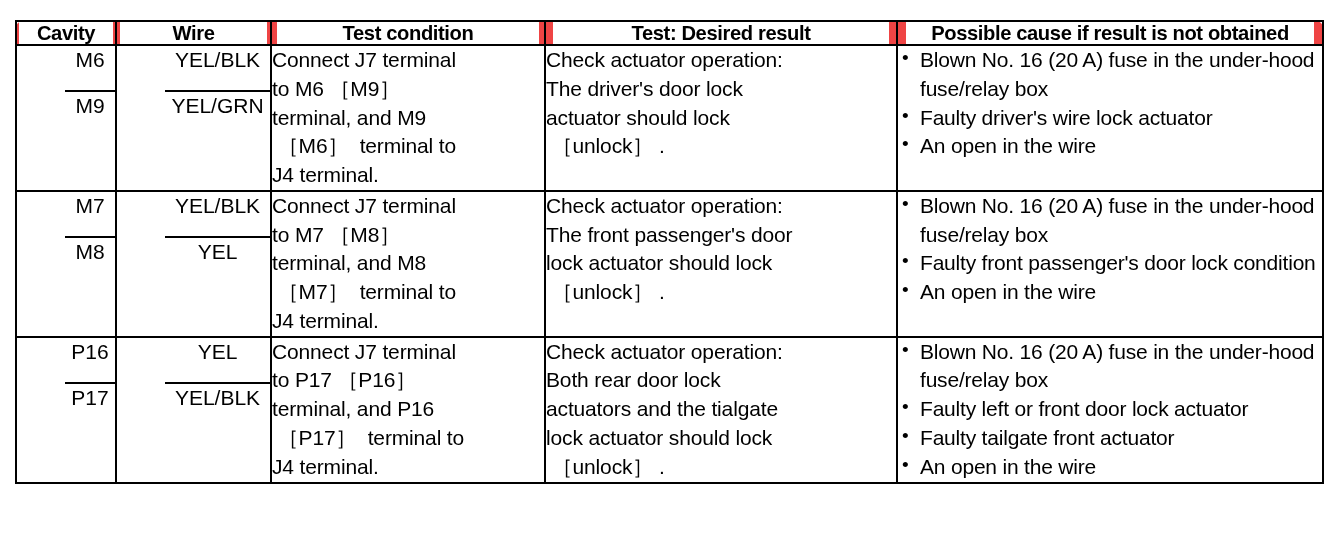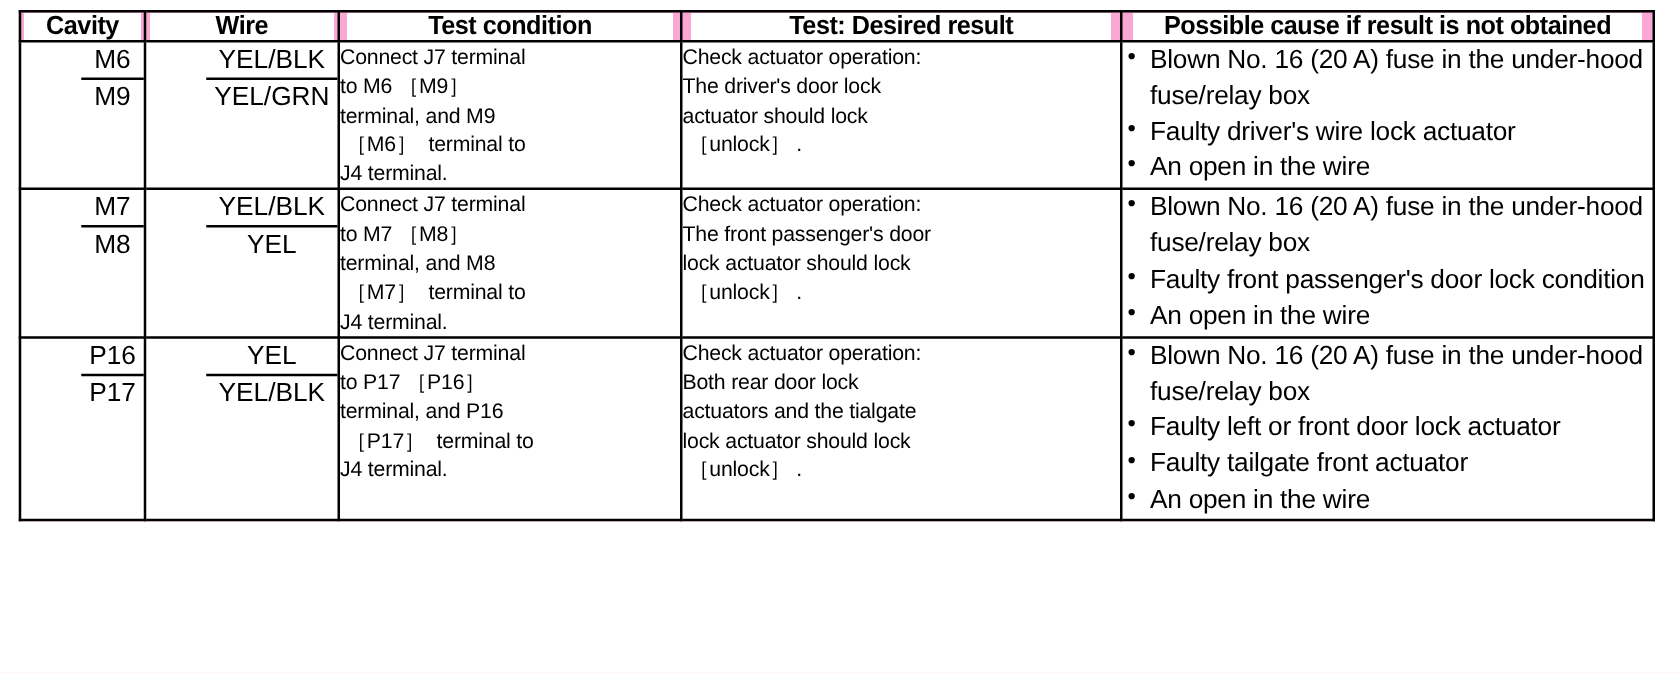"Cavity" table.spec { background: #f9a8d4 -> #ef4444; border-radius: none -> 10px; top: 8px -> 20px }
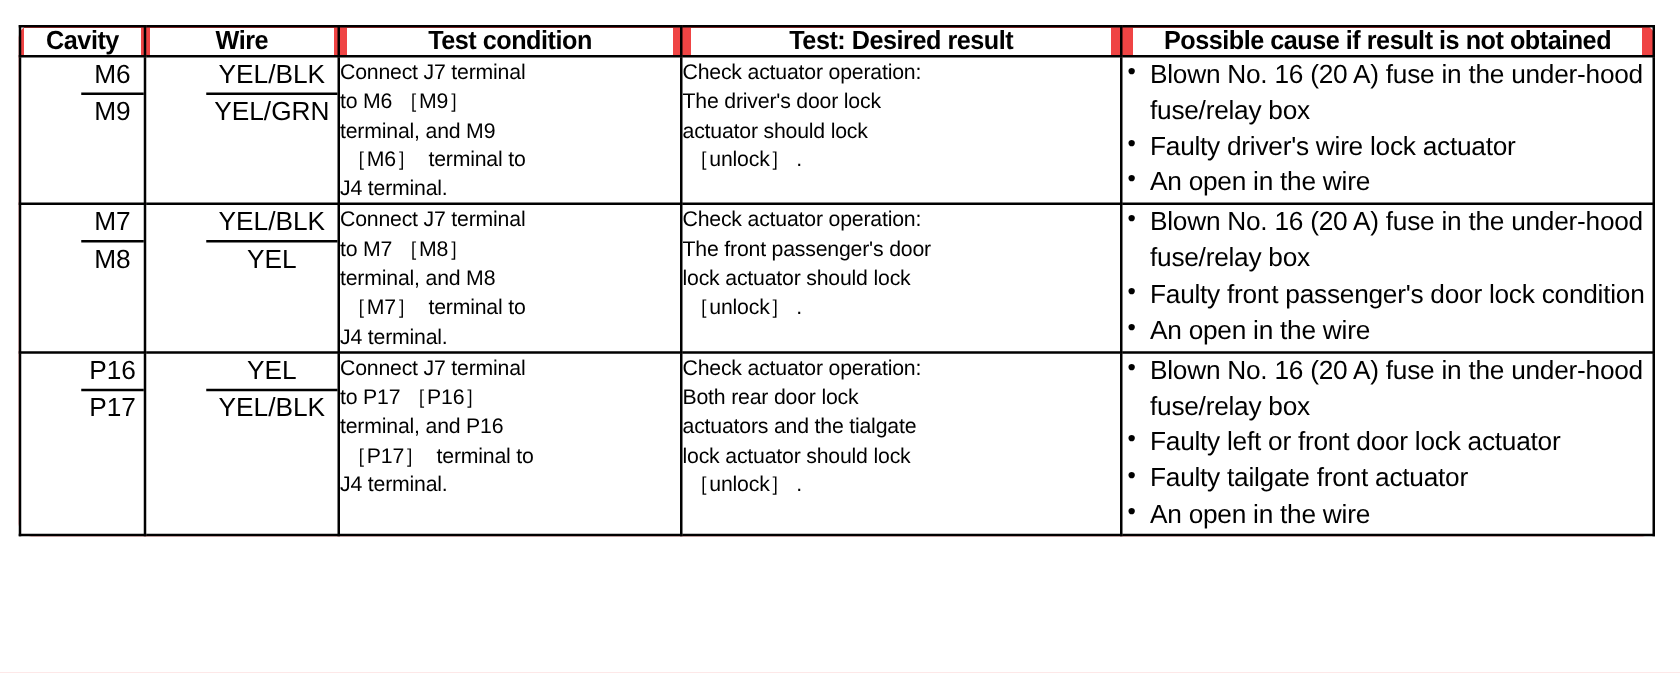"M6" td.stack .sub { padding: 3px 2px 4px 2px -> 3px 2px 20px 2px }
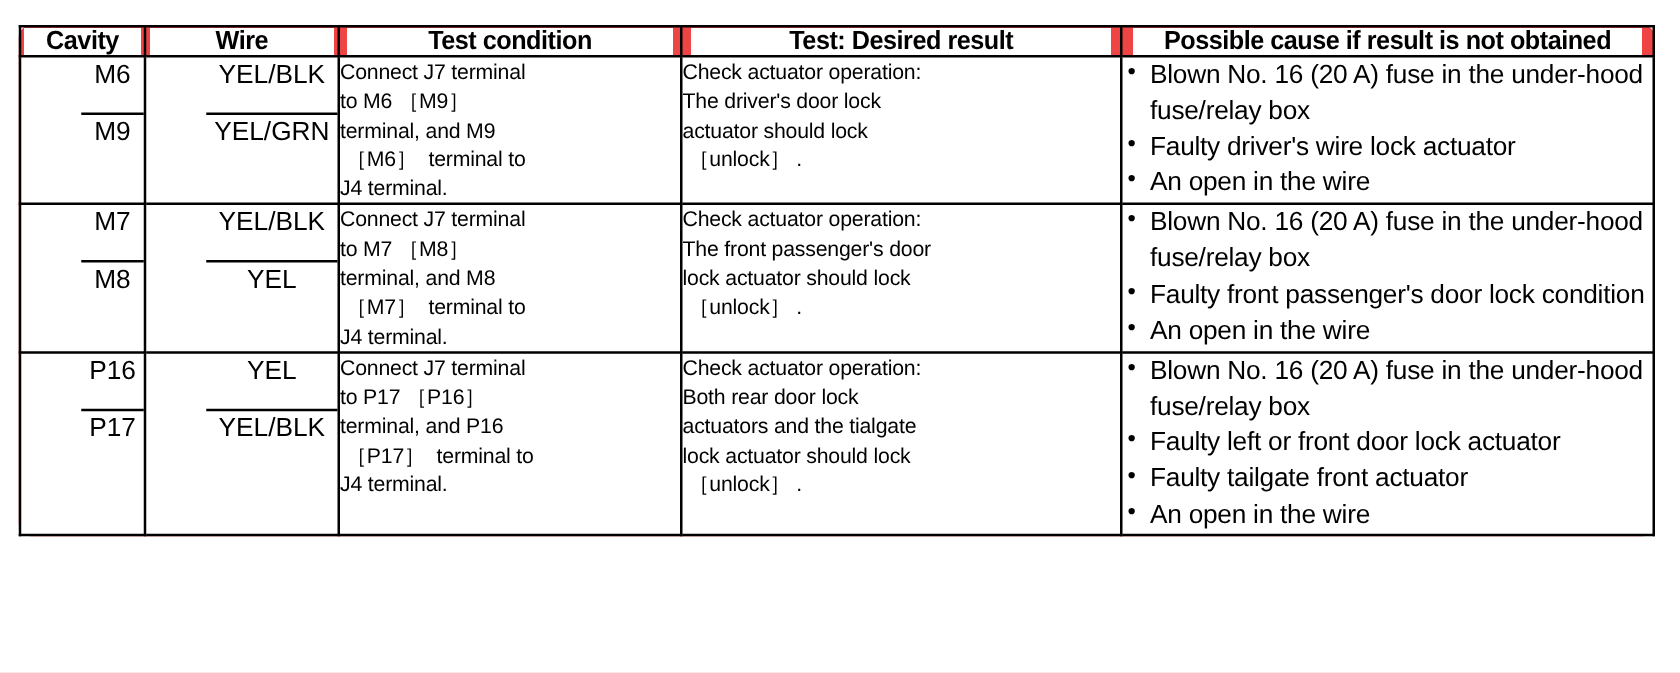"Connect J7 terminal" td.prose { font-size: 17px -> 21px }
